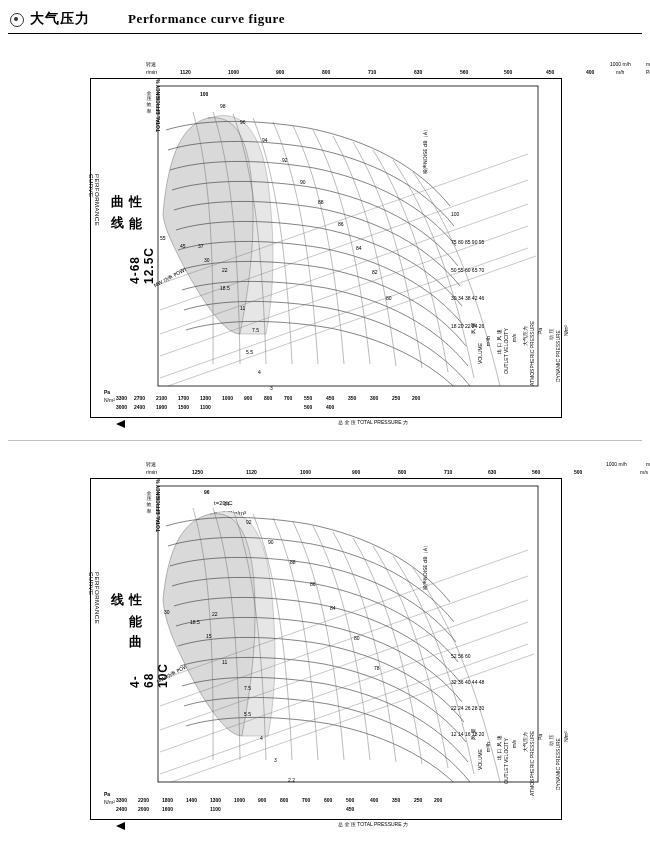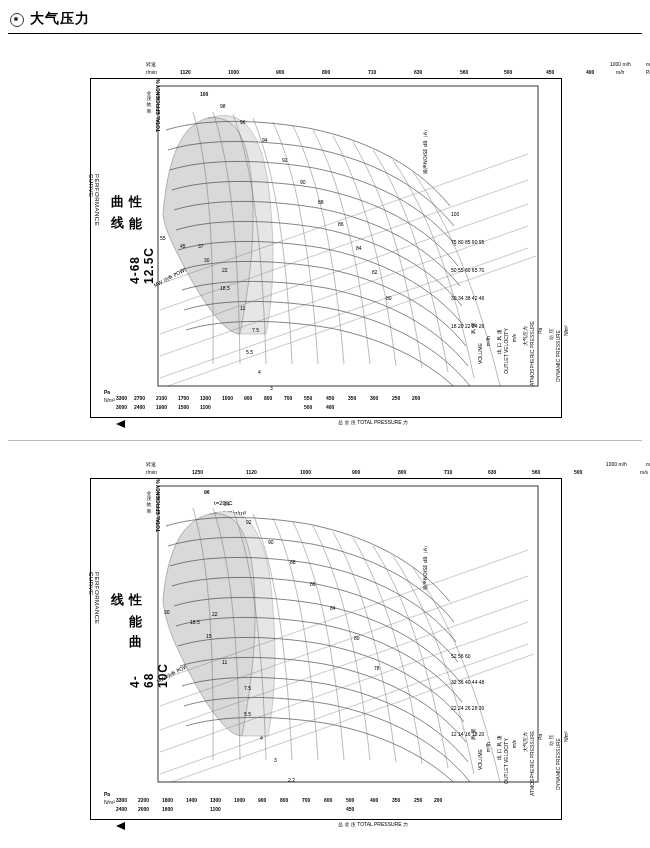"Performance curve figure" div.hdr-en { html: none -> <div>Performance curve figure</div> }
